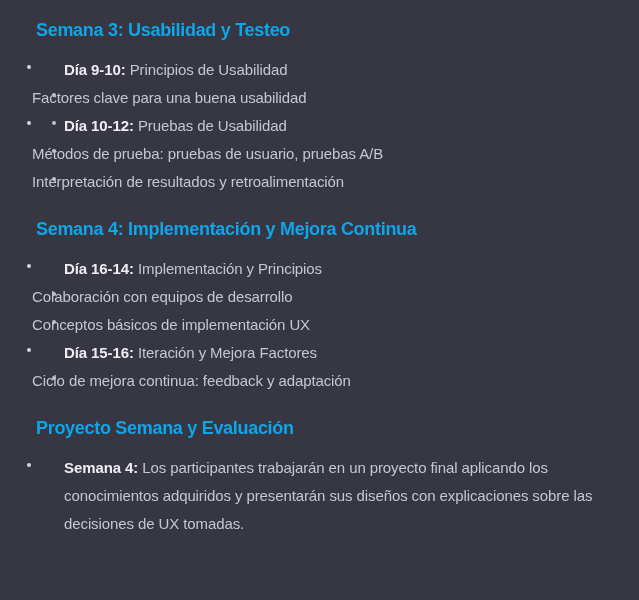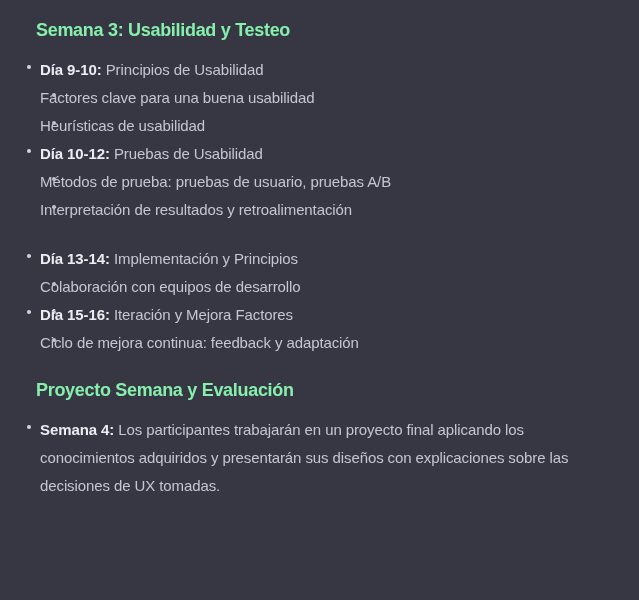"Semana 3: Usabilidad y Testeo" .heading { color: #86efac -> #0ea5e9 }
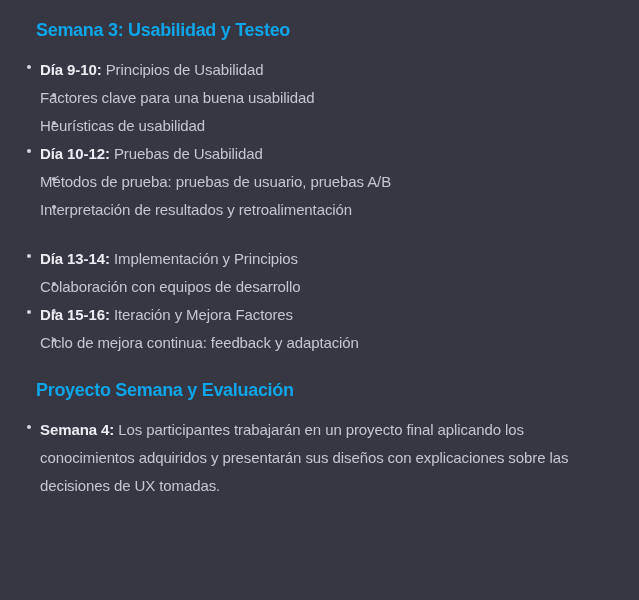"Día 9-10: Principios de Usabilidad" .l1 { padding-left: 40px -> 64px }
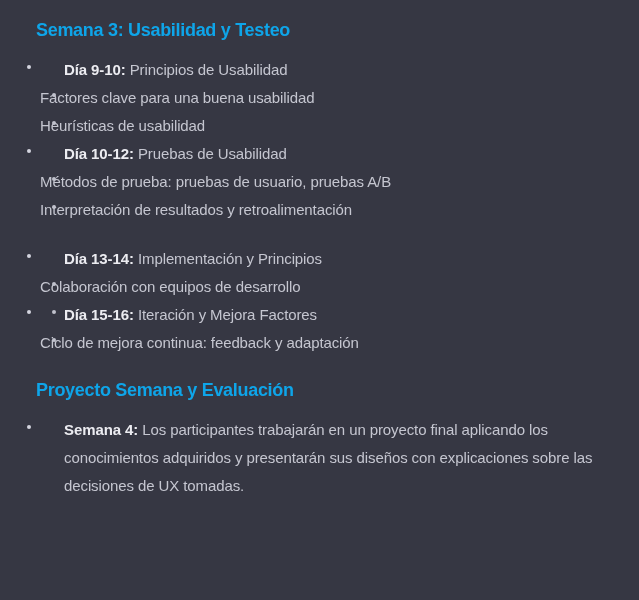"Factores clave para una buena" .l2 { padding-left: 40px -> 32px }
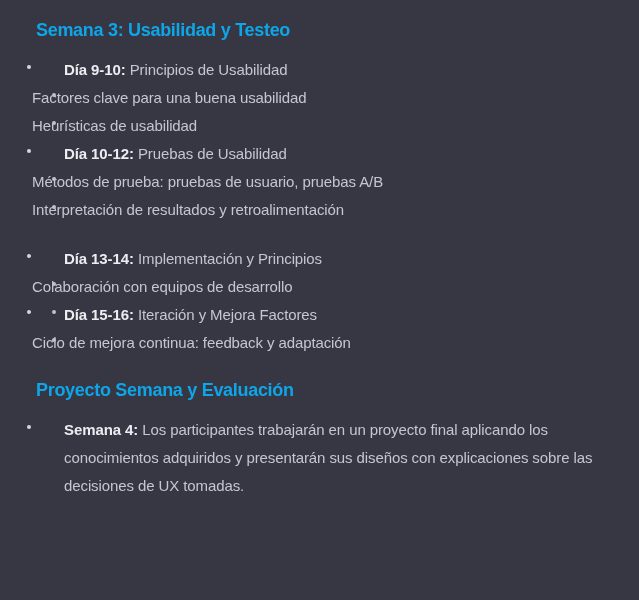"Heurísticas de usabilidad" span { html: <span>Heurísticas de usabilidad</span> -> none }
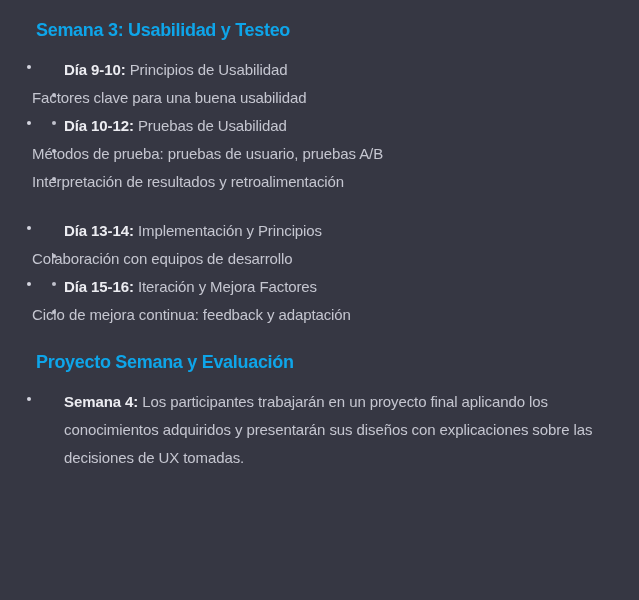"Semana 4: Implementación y Mejora" h3.heading { html: none -> <h3>Semana 4: Implementación y Mejora Continua</h3> }
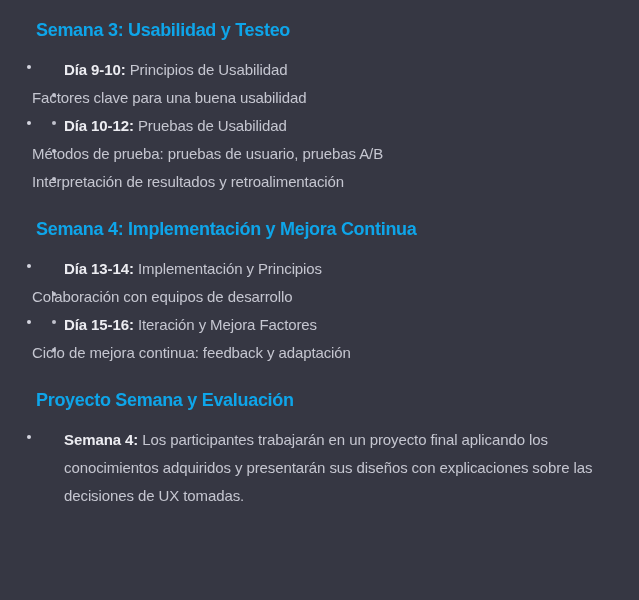"Día 13-14:" span.bold { text: 13-14 -> 16-14 }
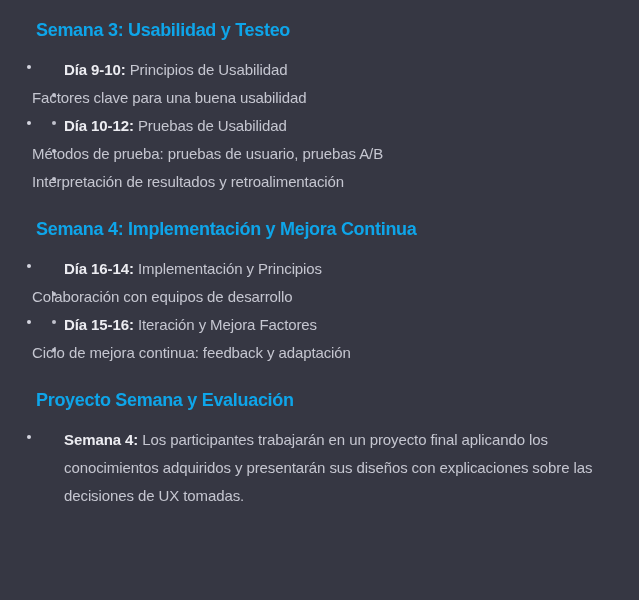"Conceptos básicos de implementación UX" span { html: none -> <span>Conceptos básicos de implementación UX</span> }
